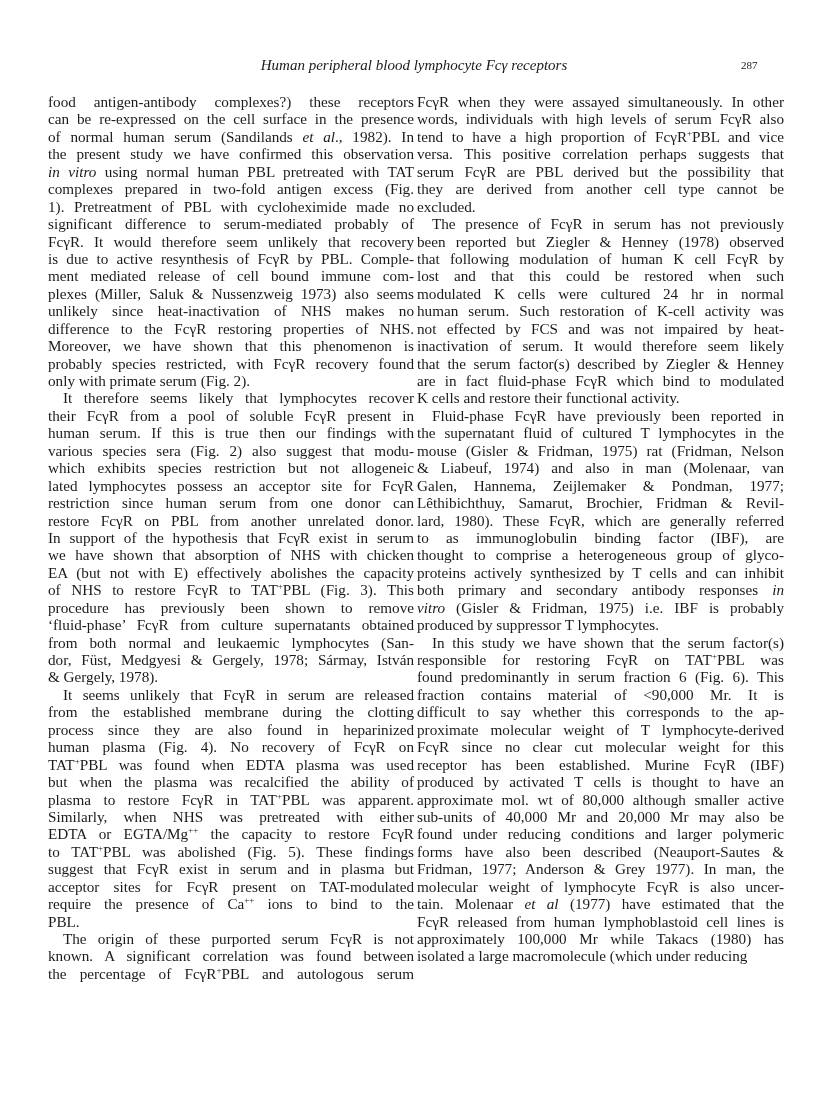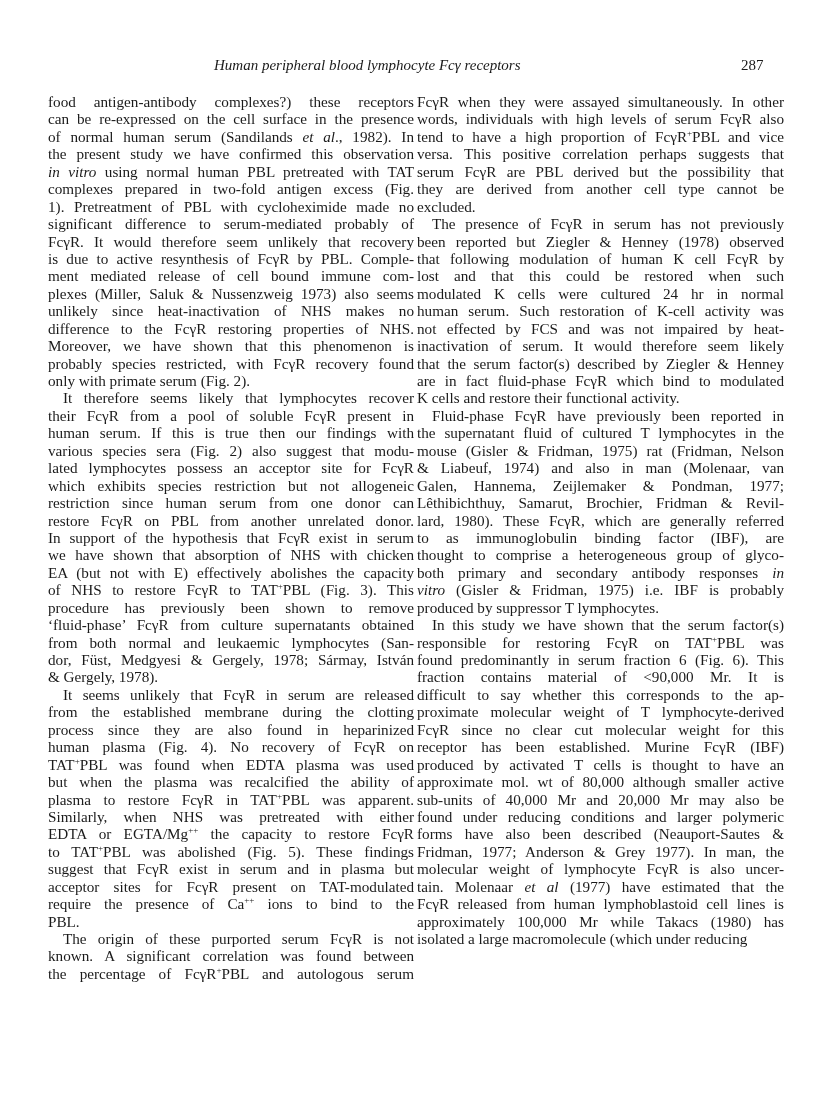"Human peripheral blood lymphocyte Fcγ" .running-head { text-align: none -> center }
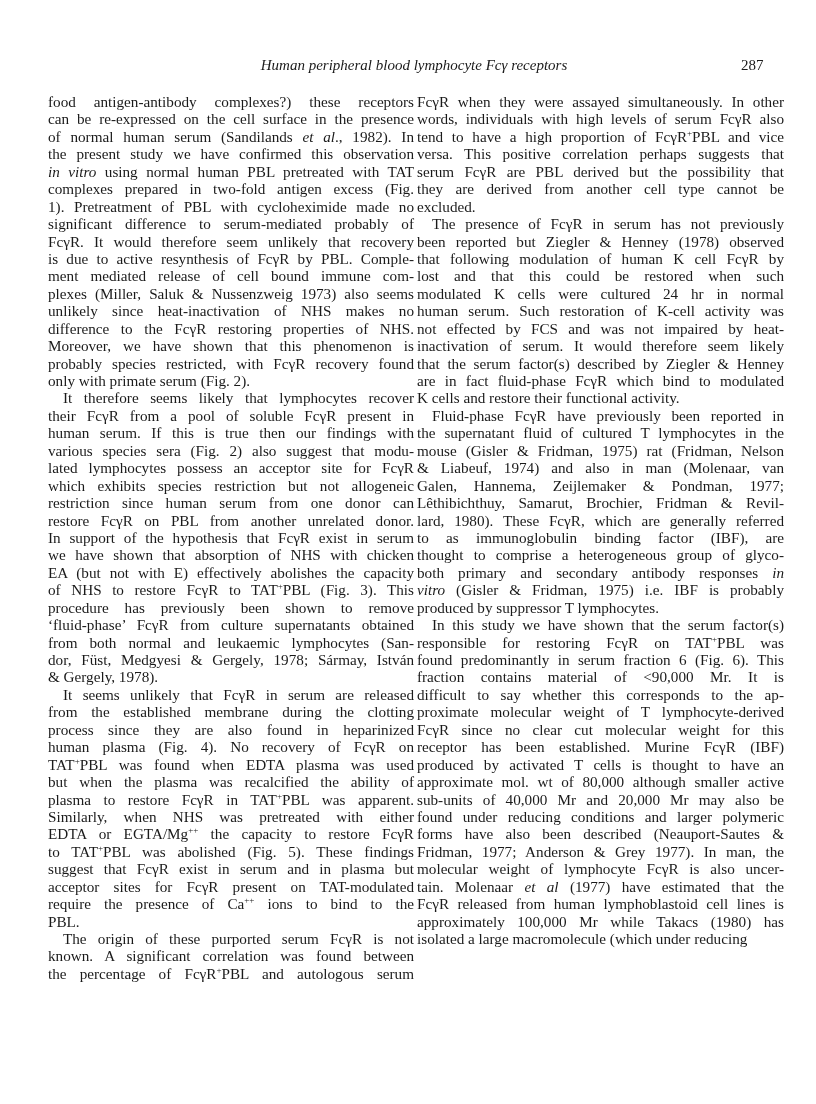"287" .page-number { font-size: 15px -> 11px }
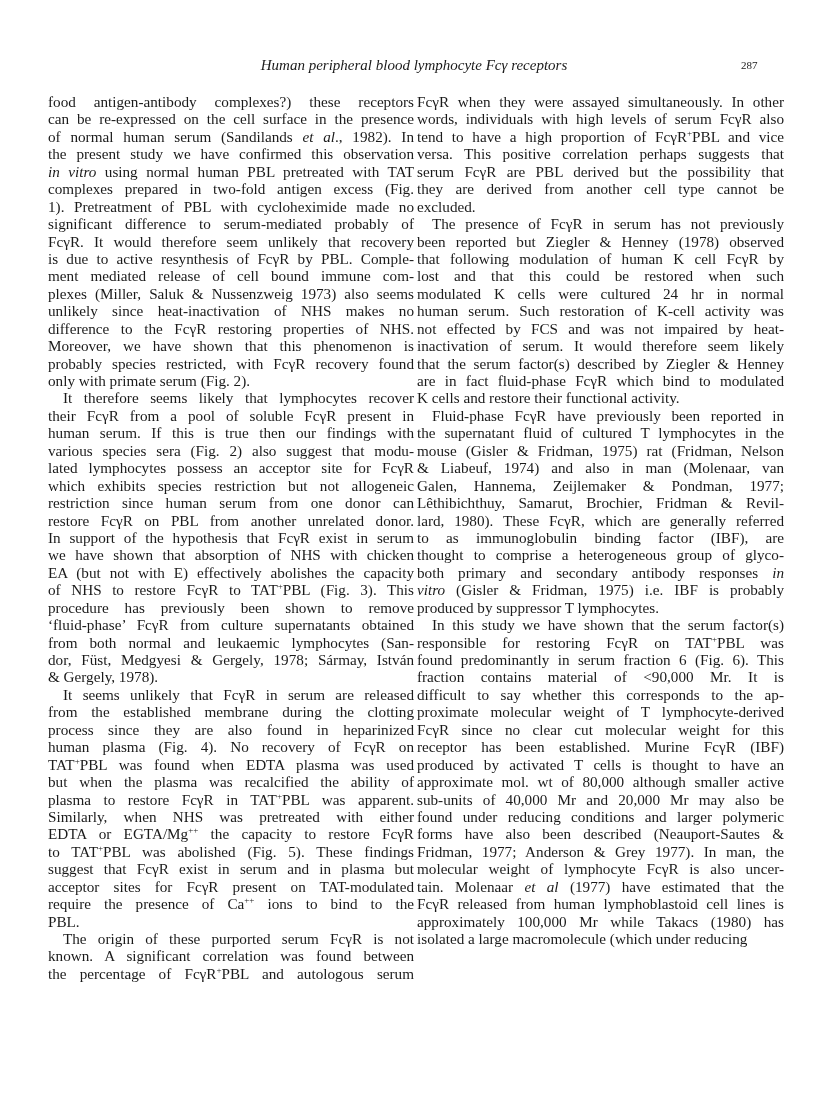"lated lymphocytes possess an acceptor" span.line { order: before "which exhibits species restriction but" -> after "which exhibits species restriction but" }
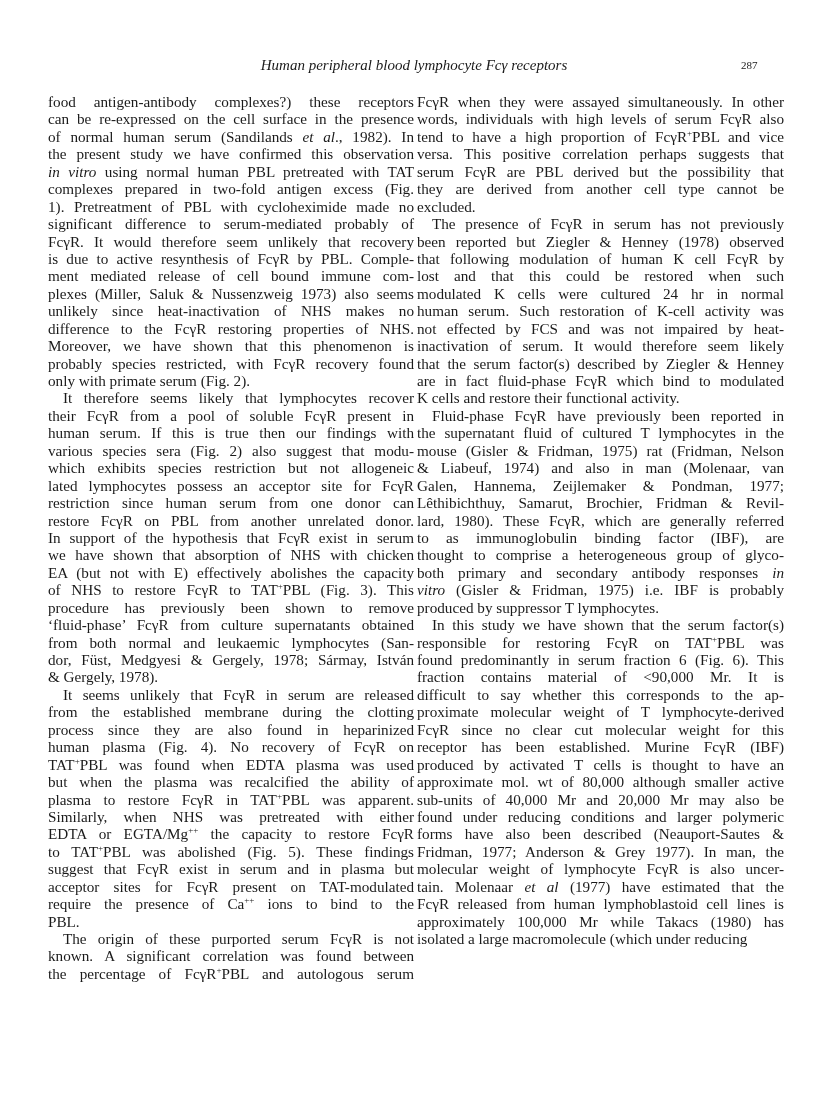"proteins actively synthesized by T" span.line { html: none -> <span>proteins actively synthesized by T cells and can inhibit</span> }
